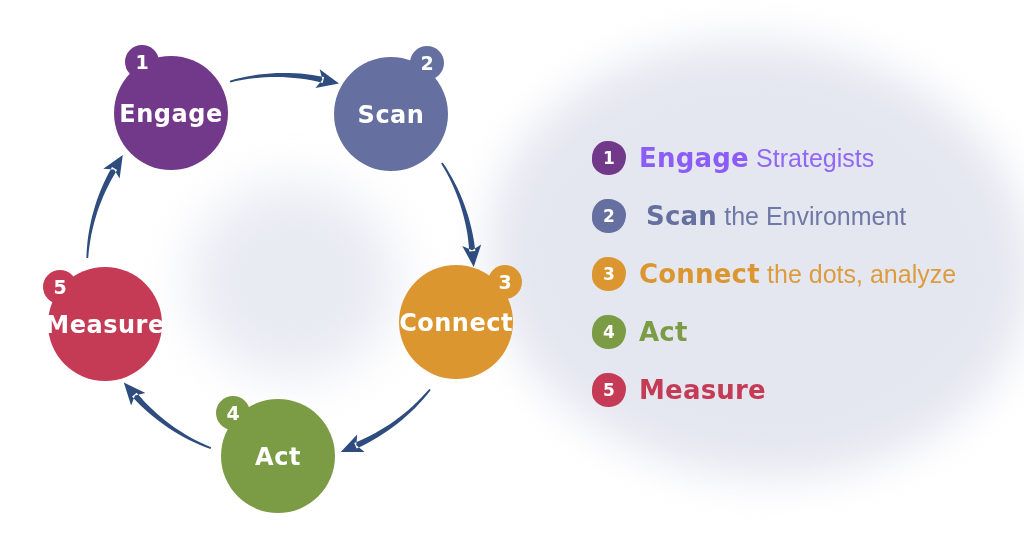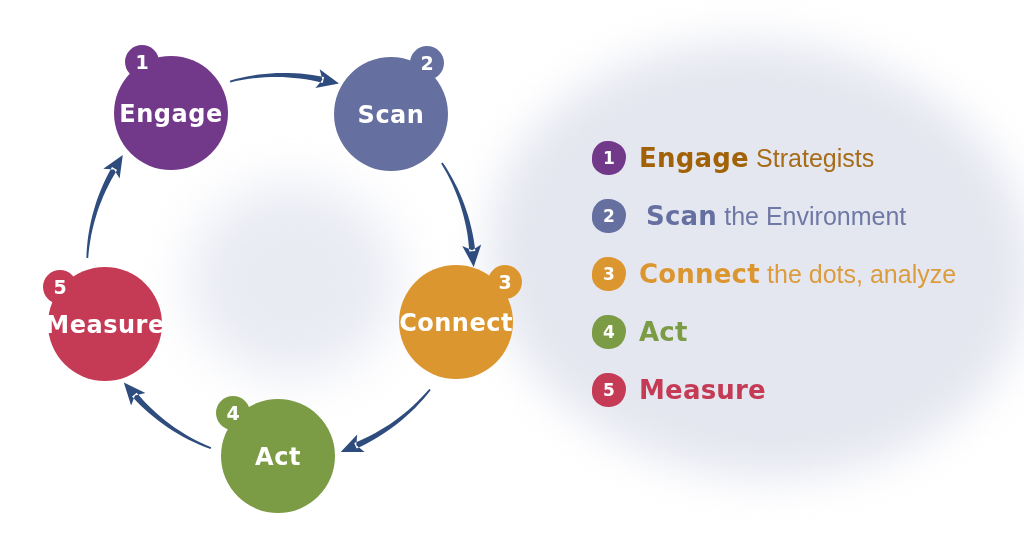"Engage Strategists" span.legend-text { color: #a16207 -> #8b5cf6 }
